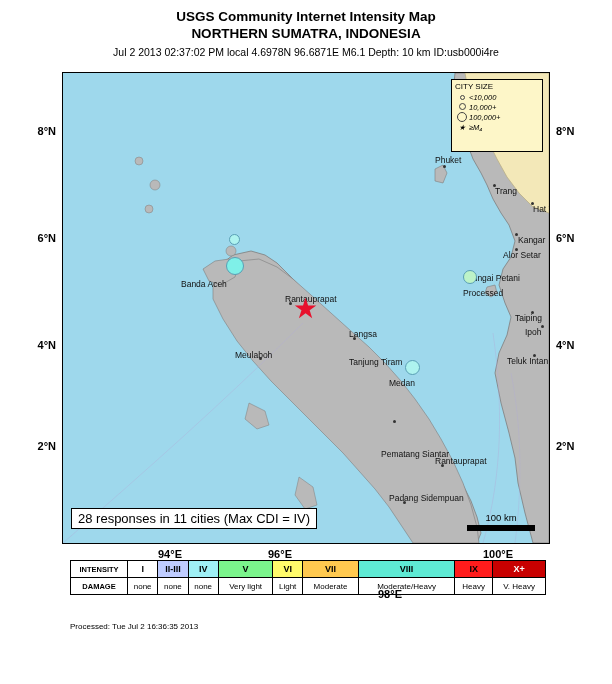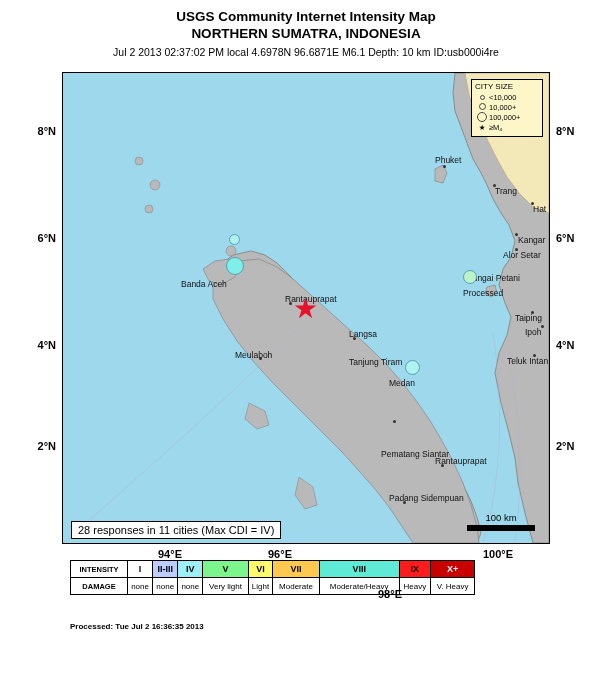"CITY SIZE" .citysize { padding: 2px 3px 3px 3px -> 2px 3px 18px 3px; width: 72px -> 92px }
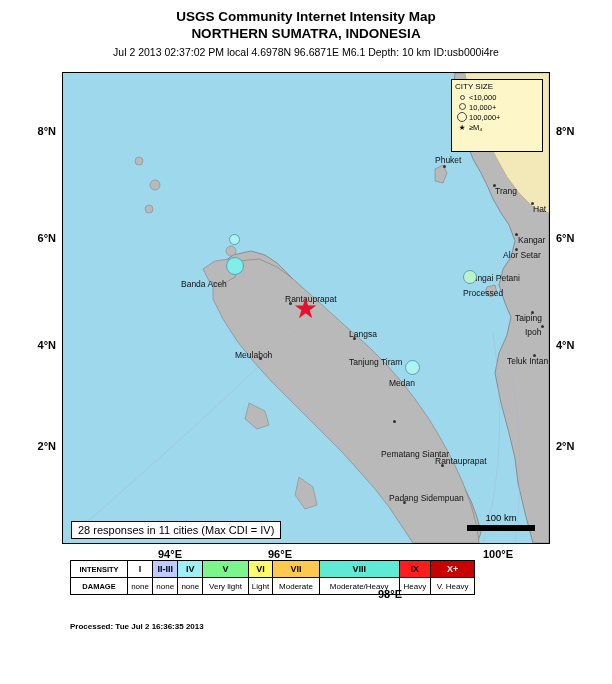"<10,000" .cs-row { font-style: none -> italic }
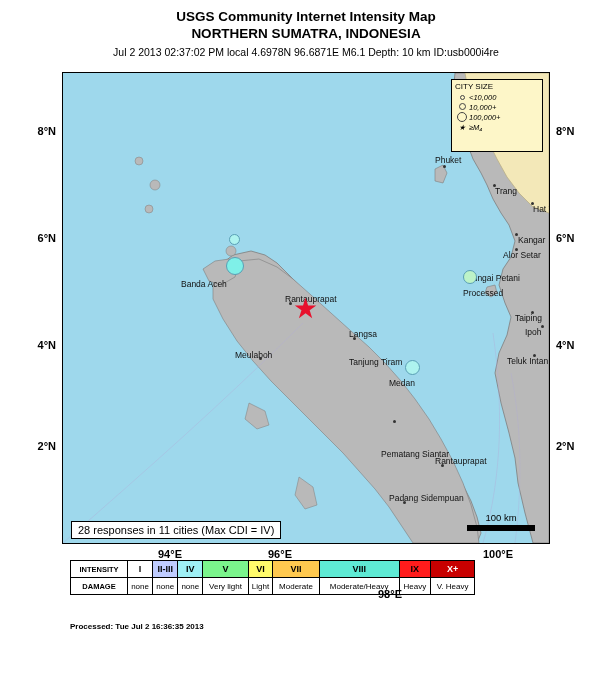"28 responses in 11 cities" .responses-box { bottom: 4px -> 14px; font-size: 11px -> 13px }
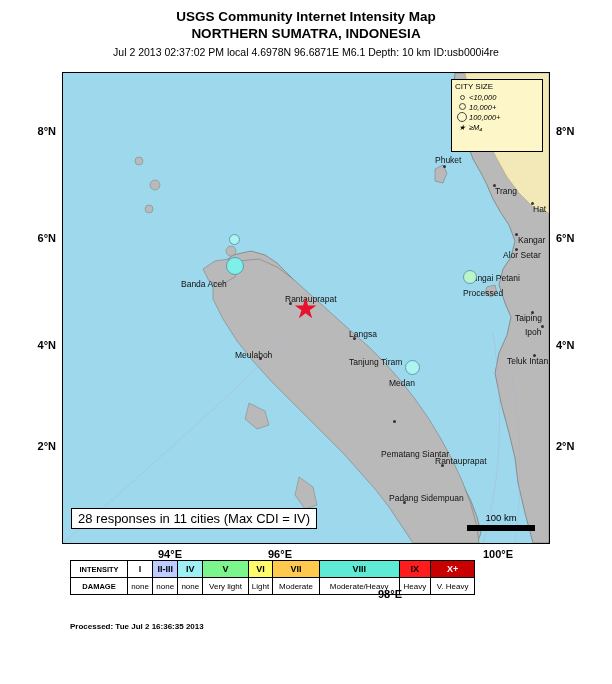"INTENSITY" .legend { width: 405px -> 476px }
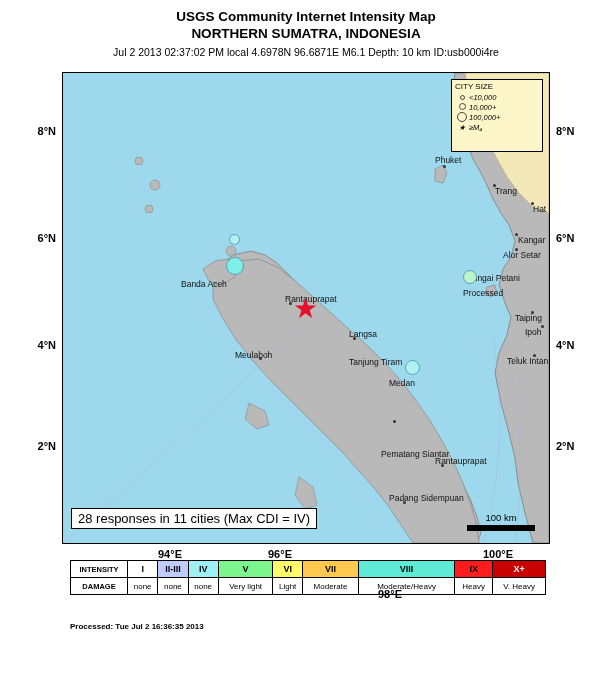"Processed: Tue Jul 2 16:36:35" .processed { font-weight: bold -> none }
